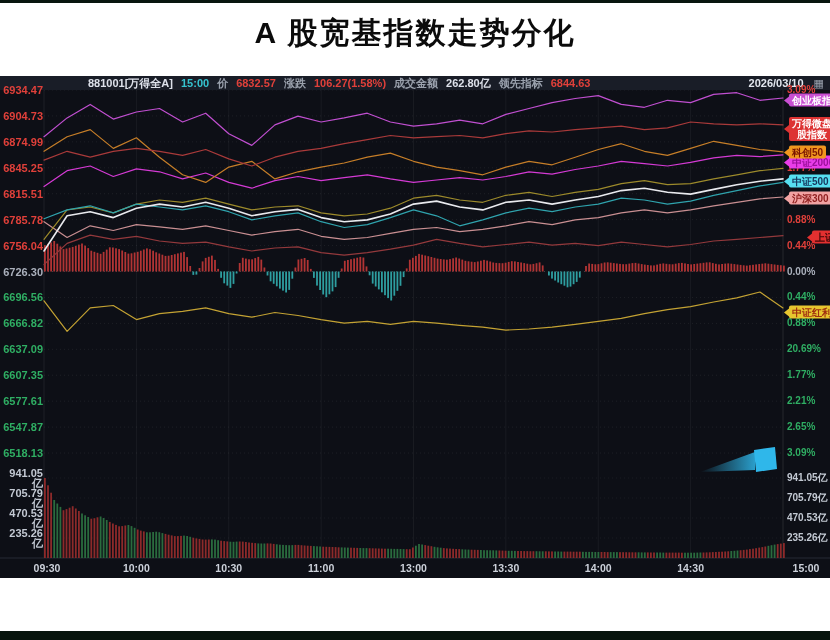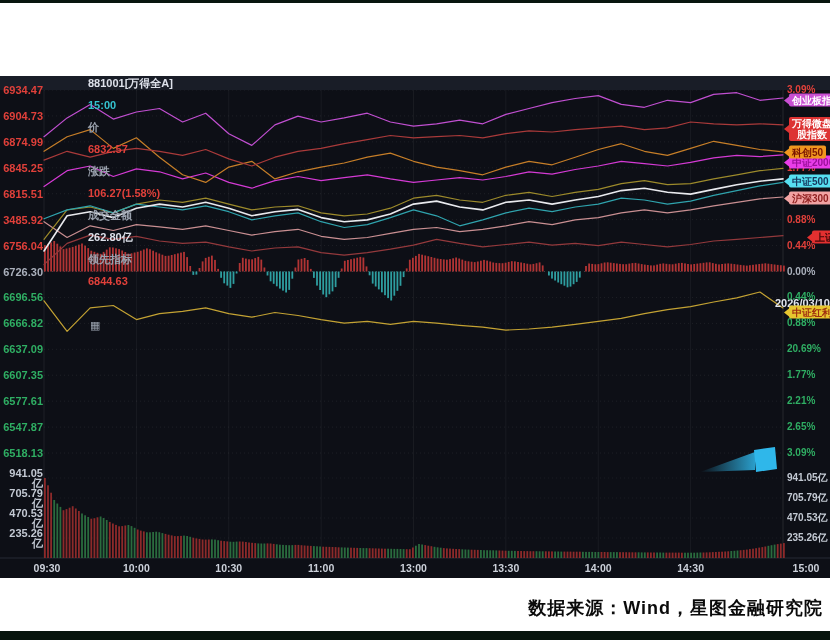"A 股宽基指数走势分化" div.title { html: none -> <div>A 股宽基指数走势分化</div> }
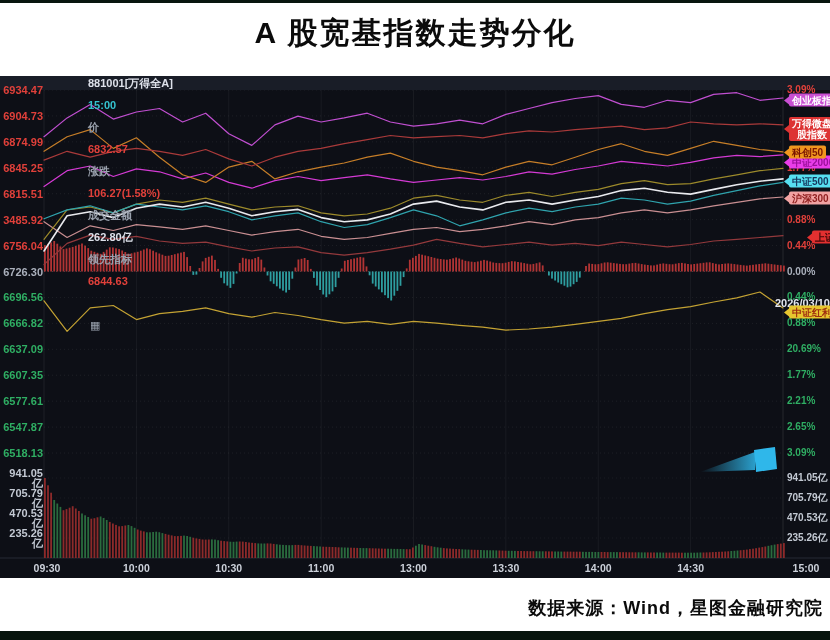"881001[万得全A]" .infobar { flex-direction: column -> none }
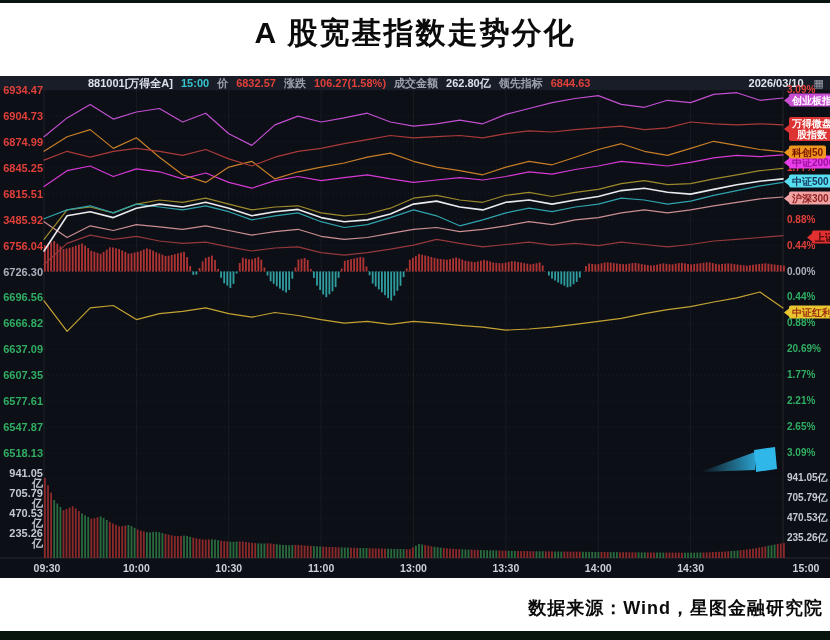"3485.92" div.al { text: 3485.92 -> 6785.78 }
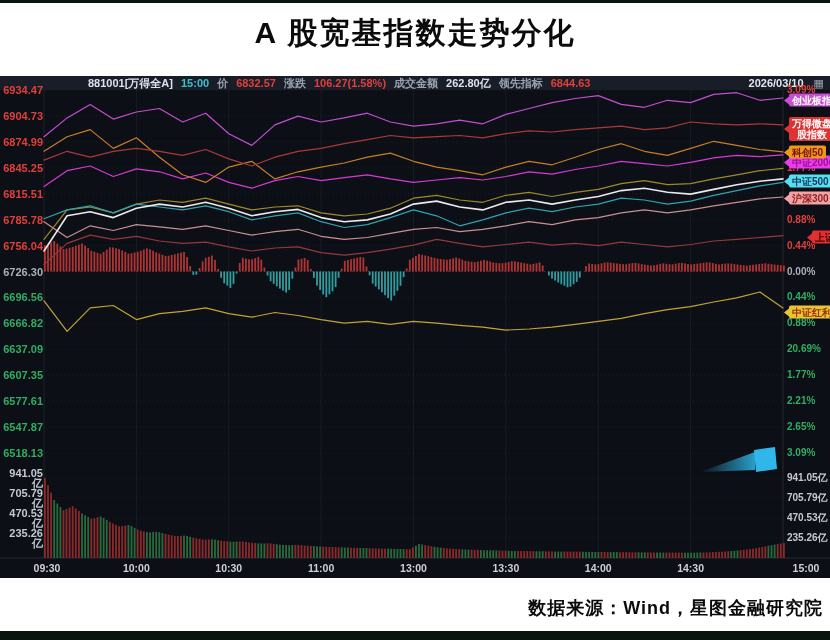"数据来源：Wind，星图金融研究院" div.source { html: <div>数据来源：Wind，星图金融研究院</div> -> none }
